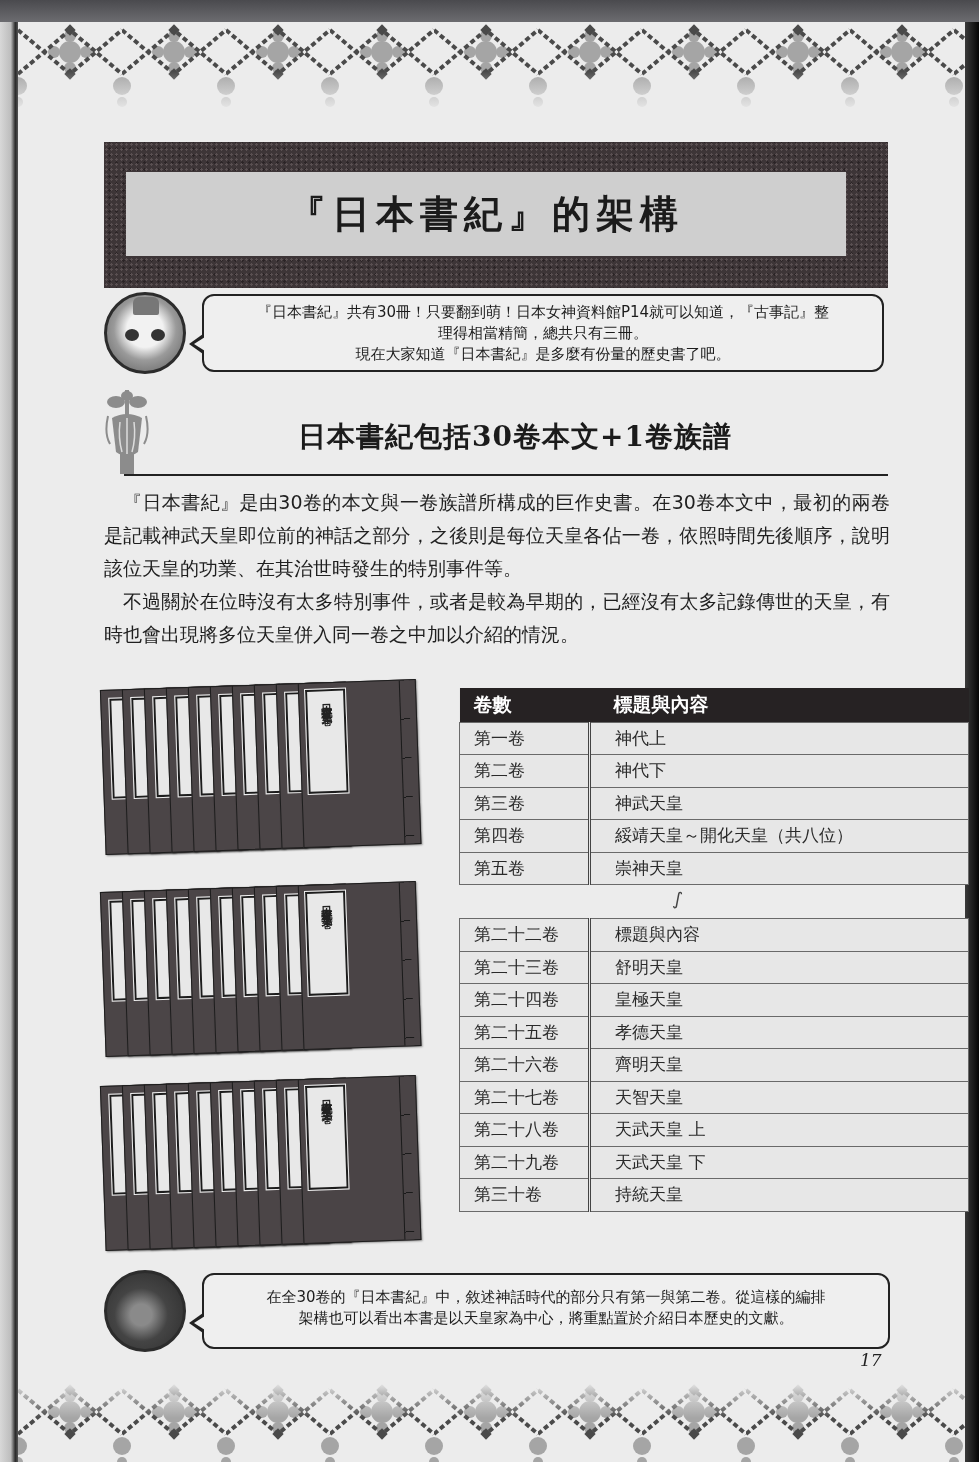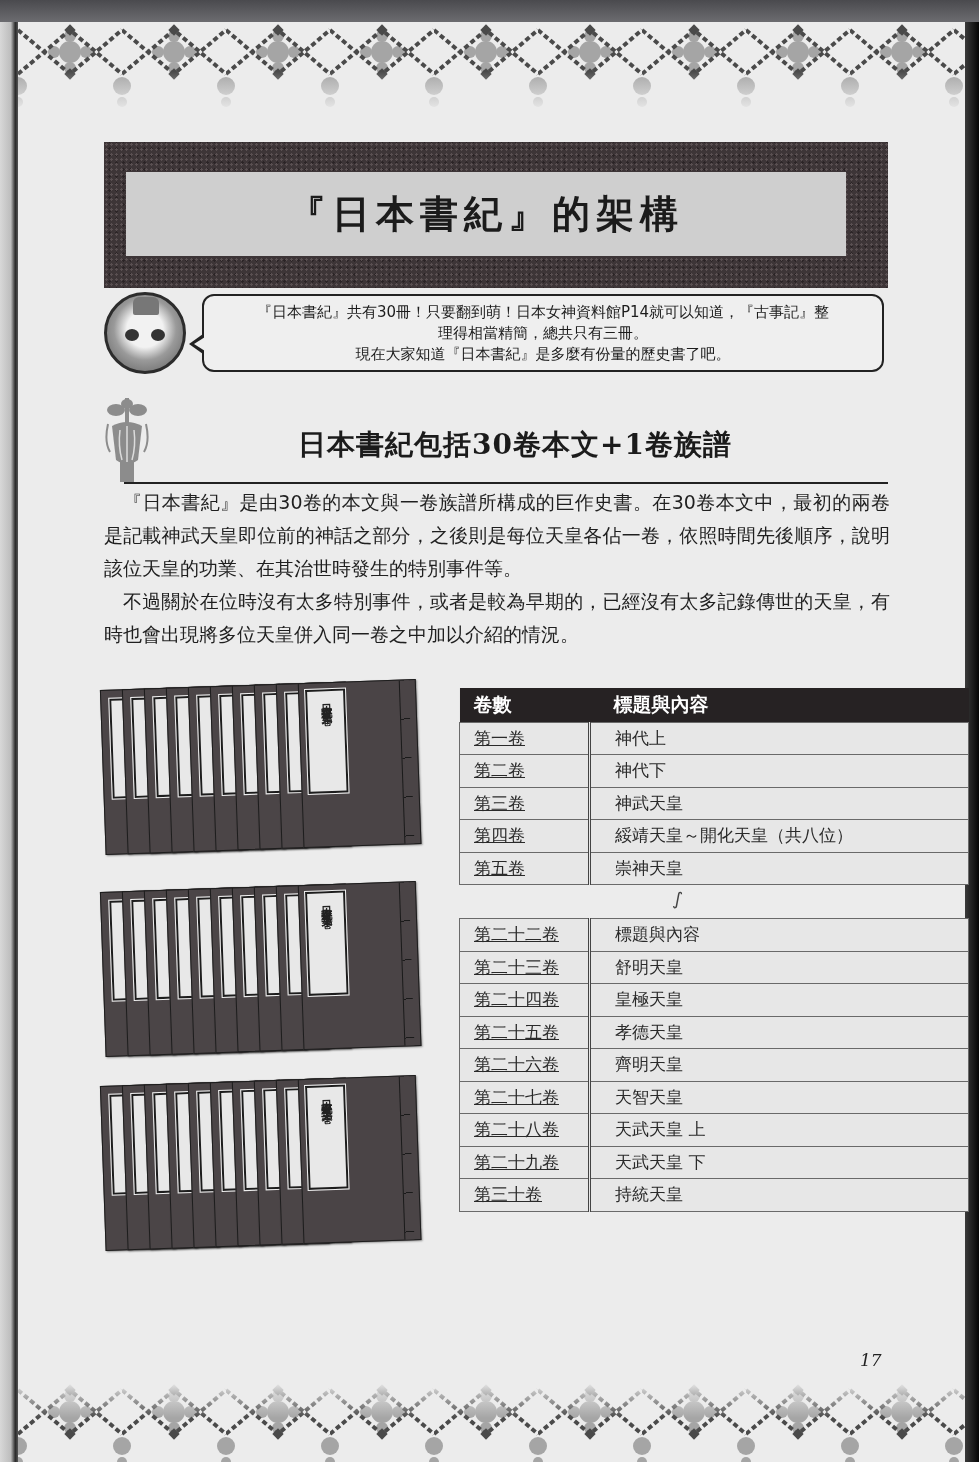"日本書紀包括30卷本文+1卷族譜" .section-head { top: 376px -> 368px }
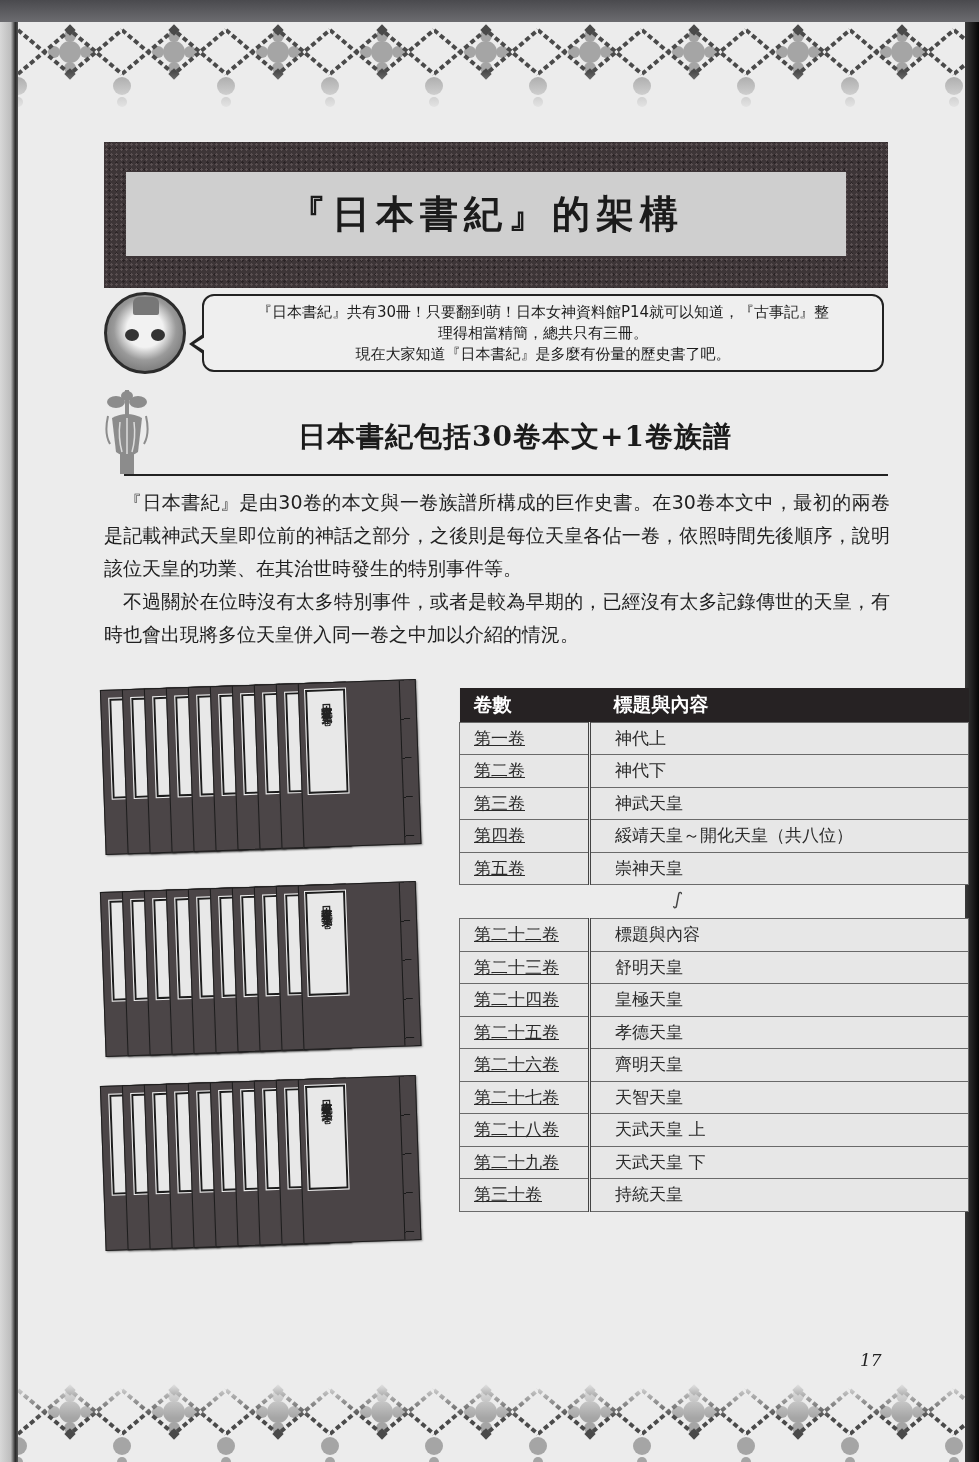"第一卷" .vol-table td.c1 { text-decoration: underline -> none }
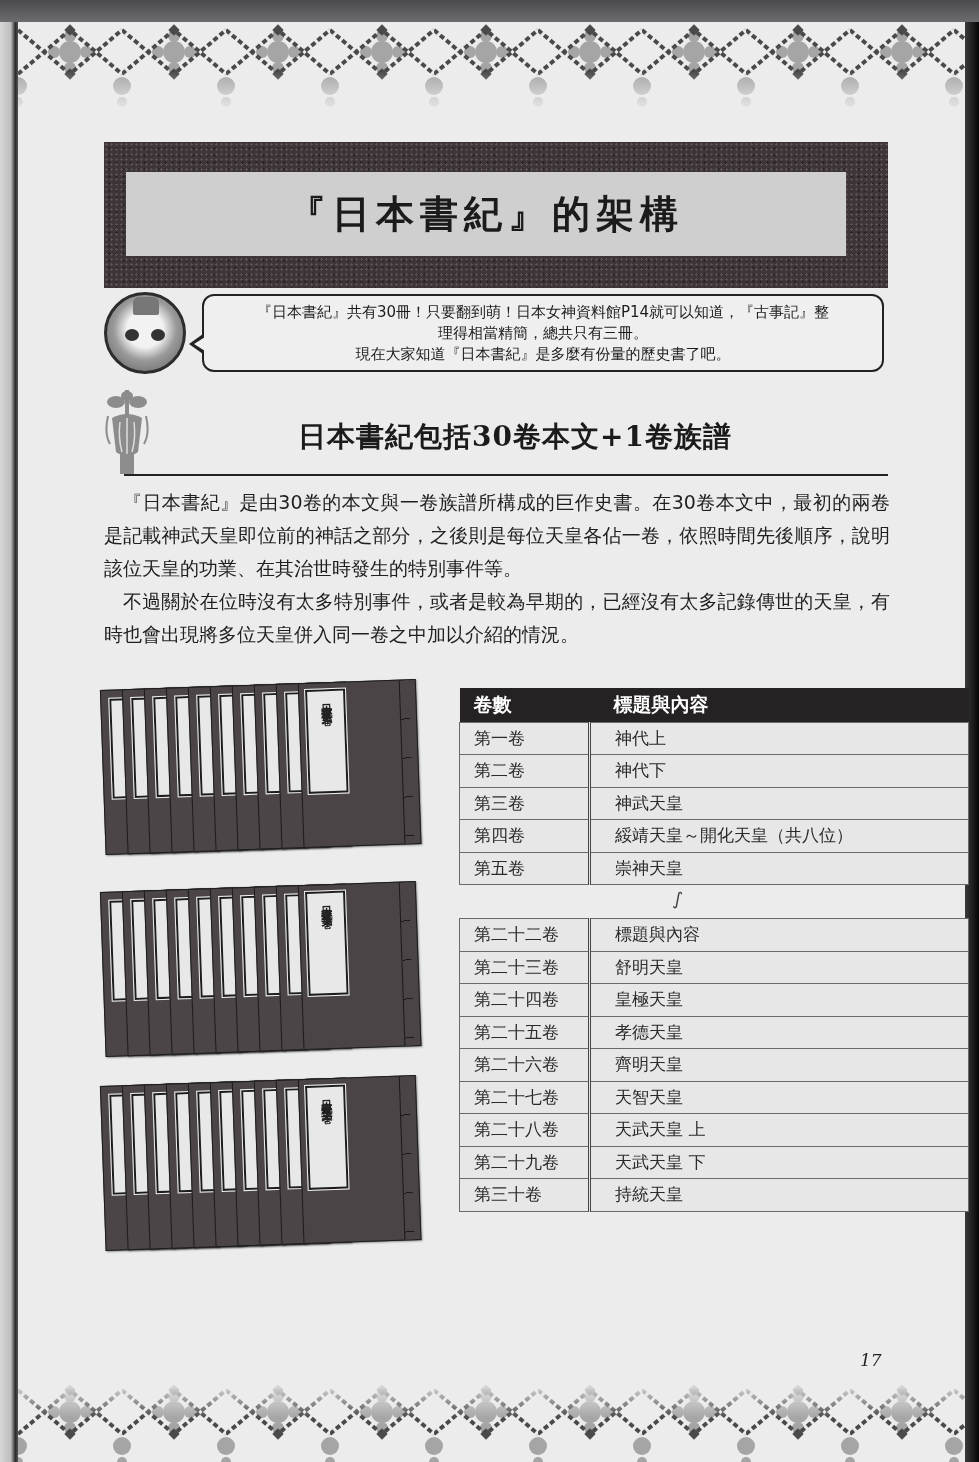"在全30卷的『日本書紀』中，敘述神話時代的部分只有第一與第二卷。從這樣的編排" div.speech { html: none -> <div> <div></div> <div> <div>在全30卷的『日本書紀』中，敘述神話時代的部分只有第一與第二卷。從這樣的編排</div> <div>架構也可以看出本書是以天皇家為中心，將重點置於介紹日本歷史的文獻。</div> </div> </div> }
